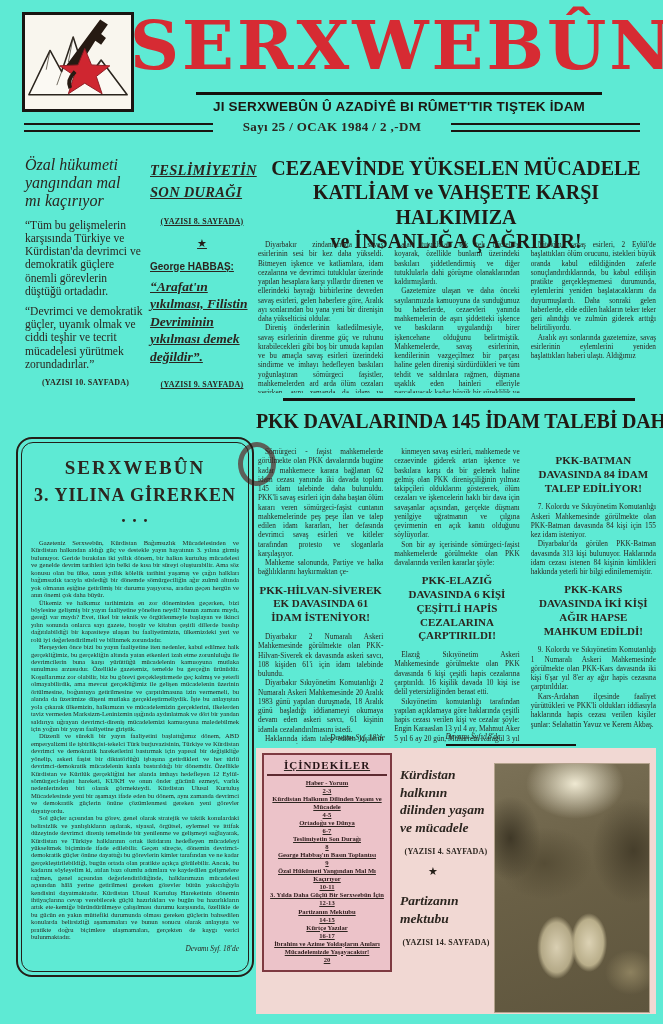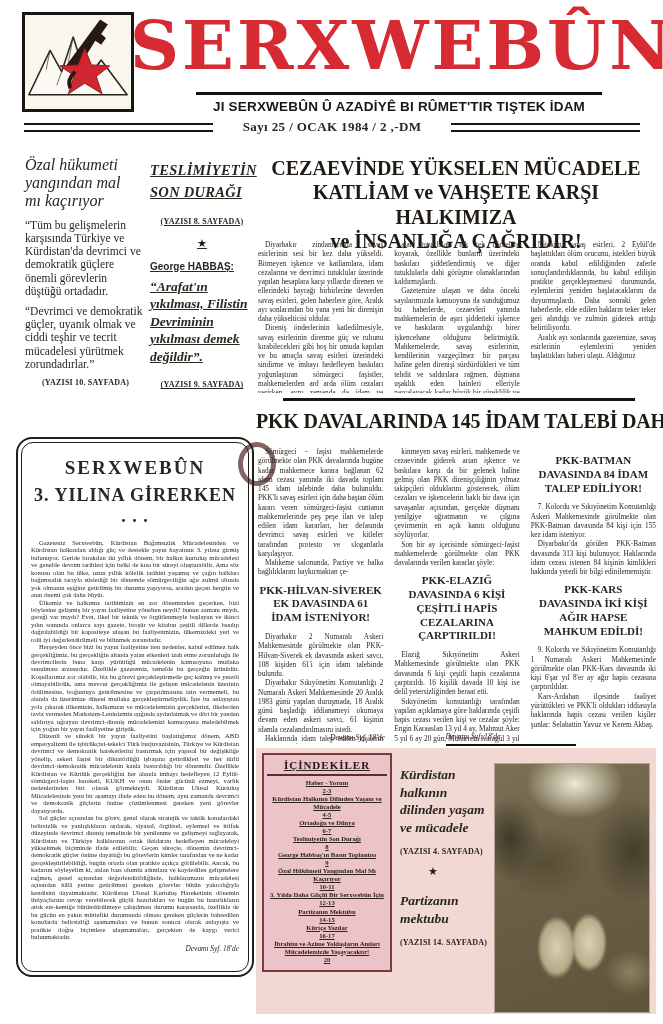"SERXWEBÛN" .page { background: #ffffff -> #5eead4 }
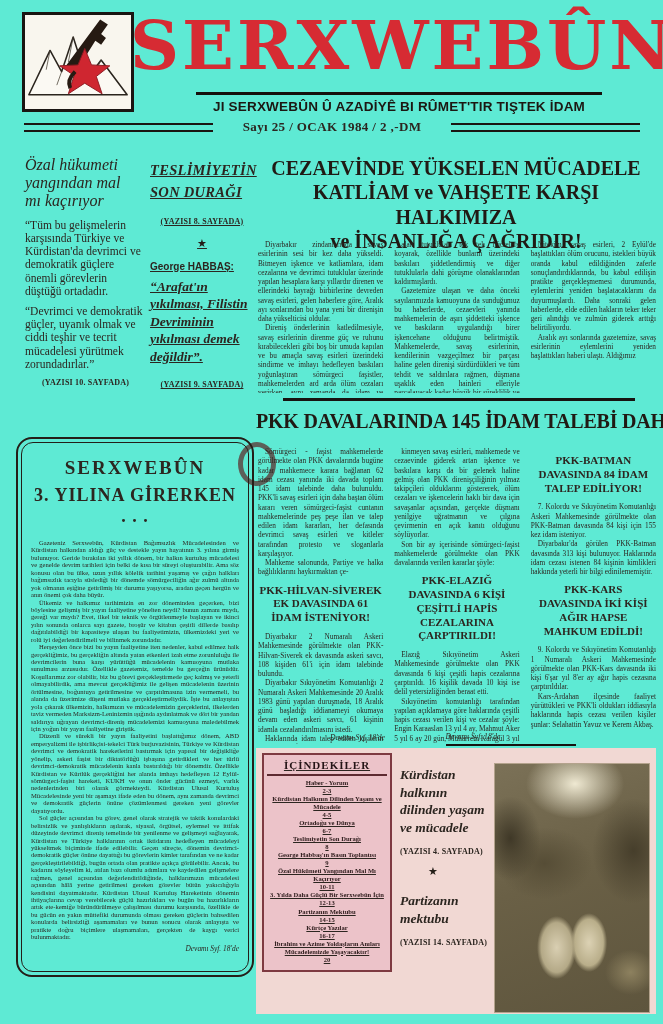"(YAZISI 4. SAYFADA)" .teaser .ref { text-align: left -> center }
